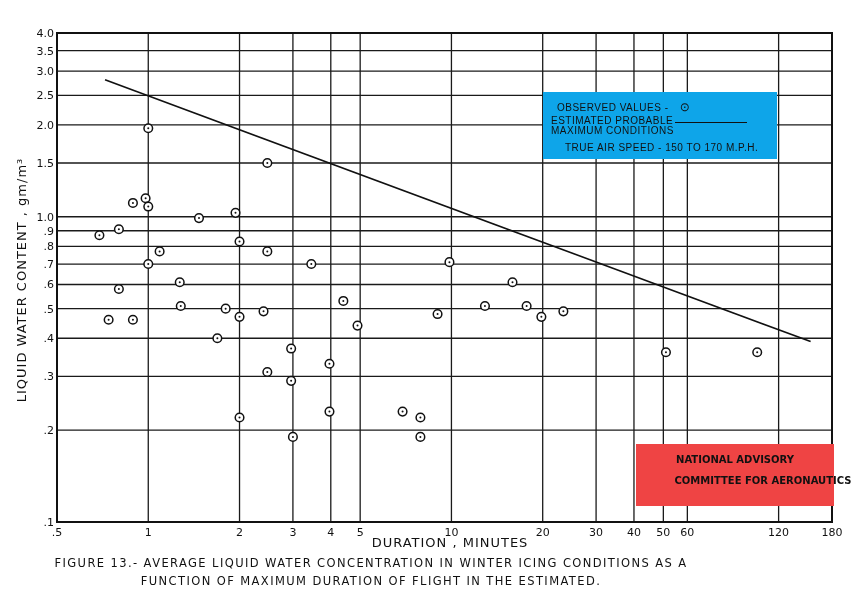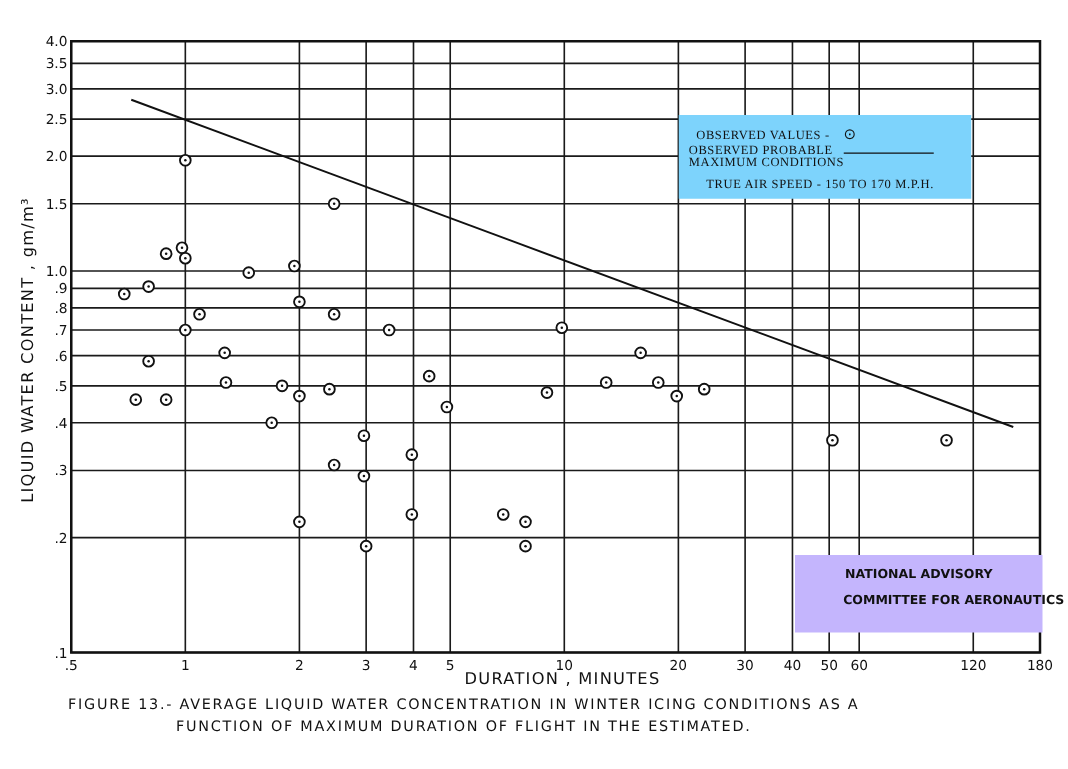"OBSERVED VALUES - ⊙" .legend { background: #7dd3fc -> #0ea5e9; font-family: Liberation Serif, serif -> Liberation Sans, sans-serif }
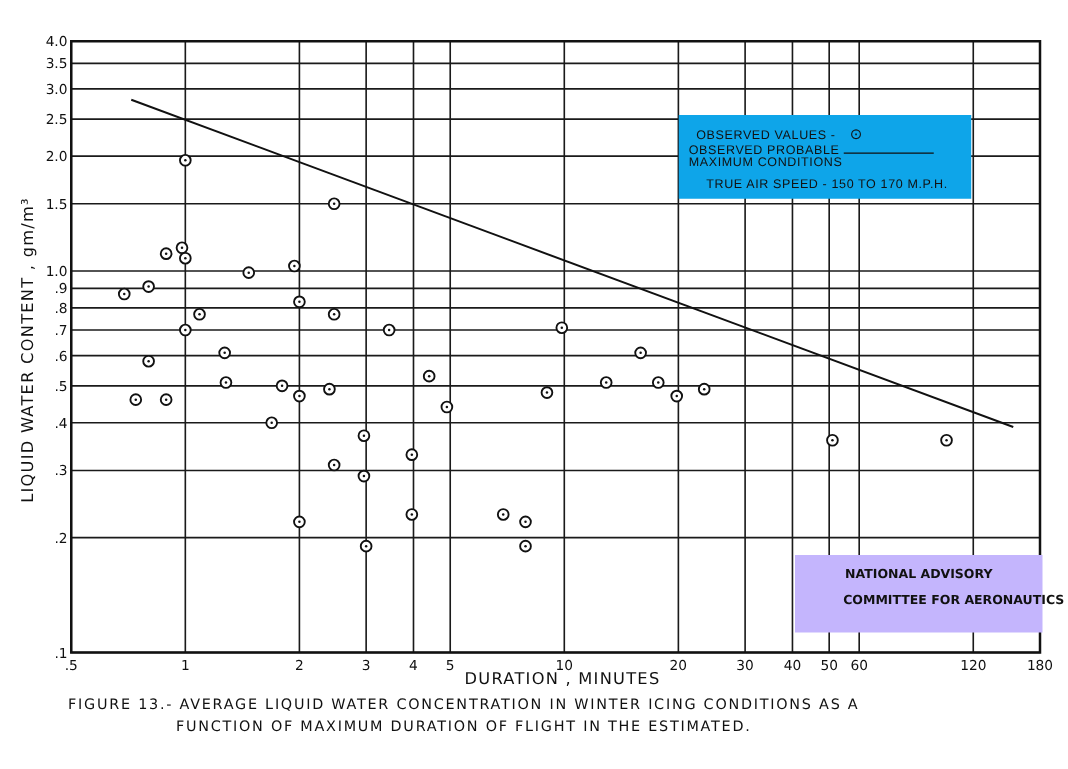"OBSERVED PROBABLE" div { text: OBSERVED -> ESTIMATED }
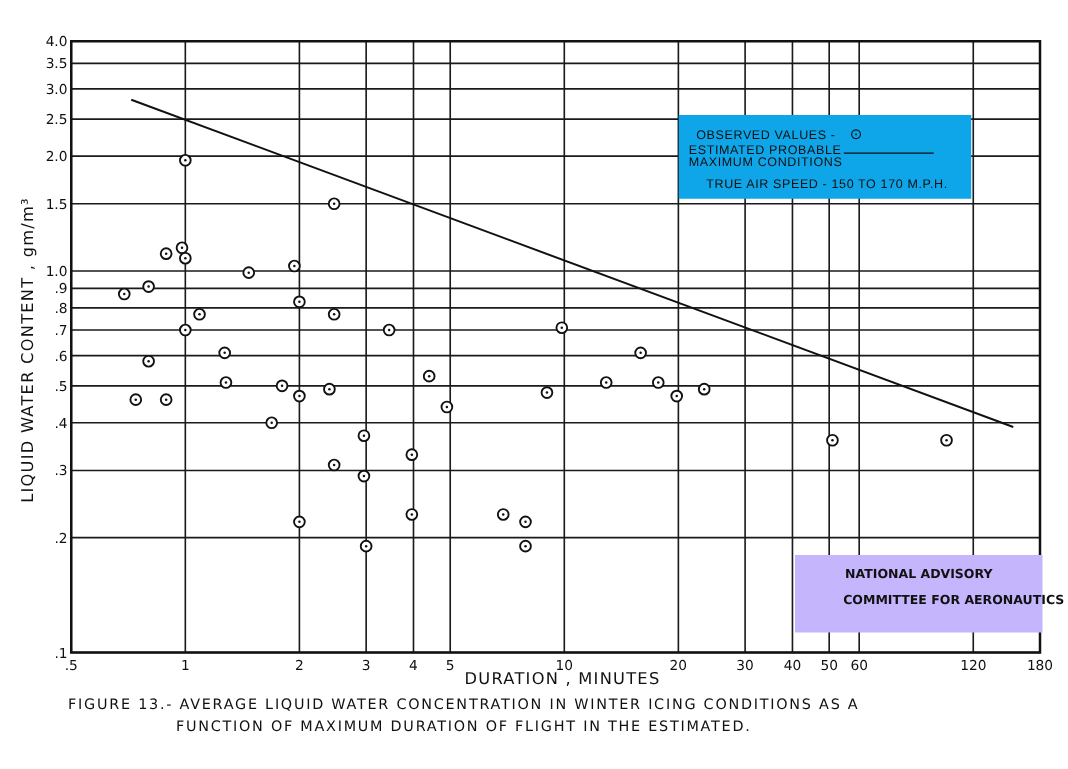"NATIONAL ADVISORY" .naca { background: #c4b5fd -> #ef4444 }
